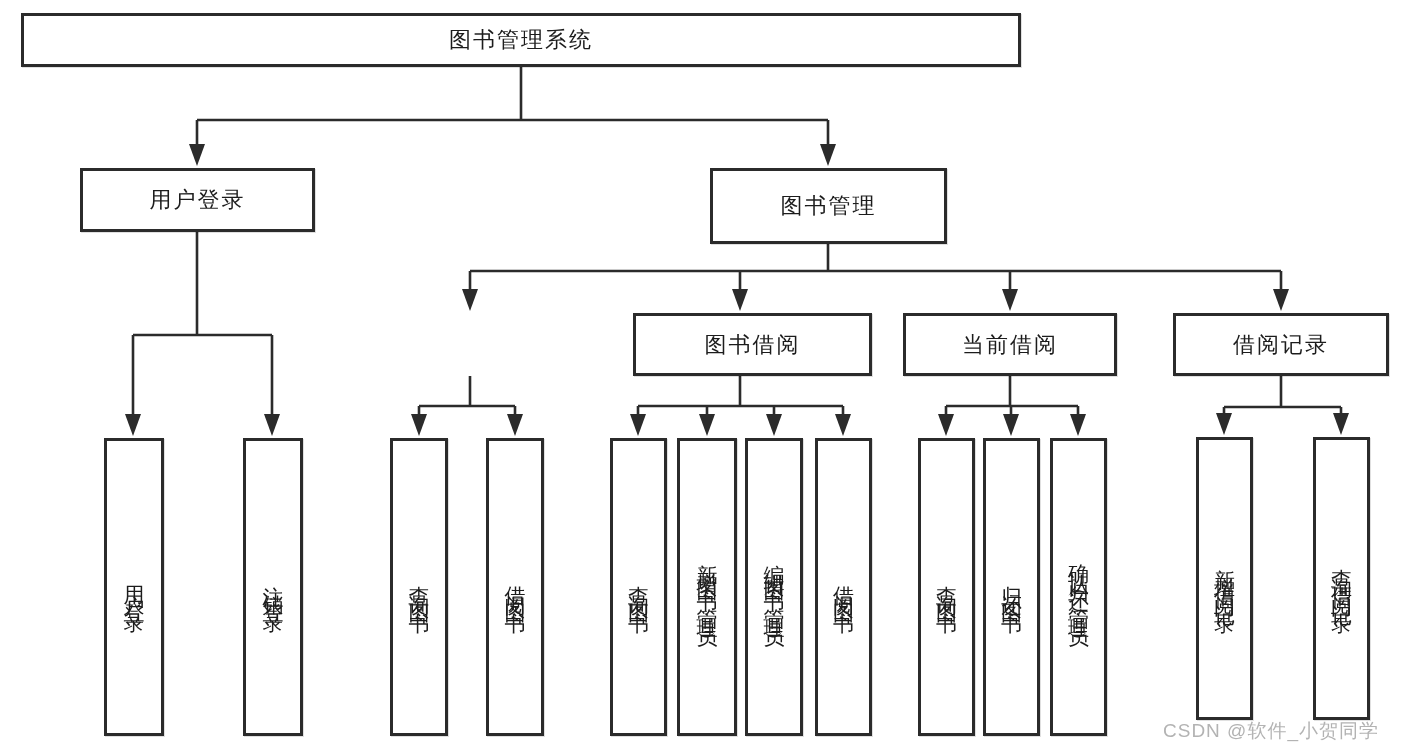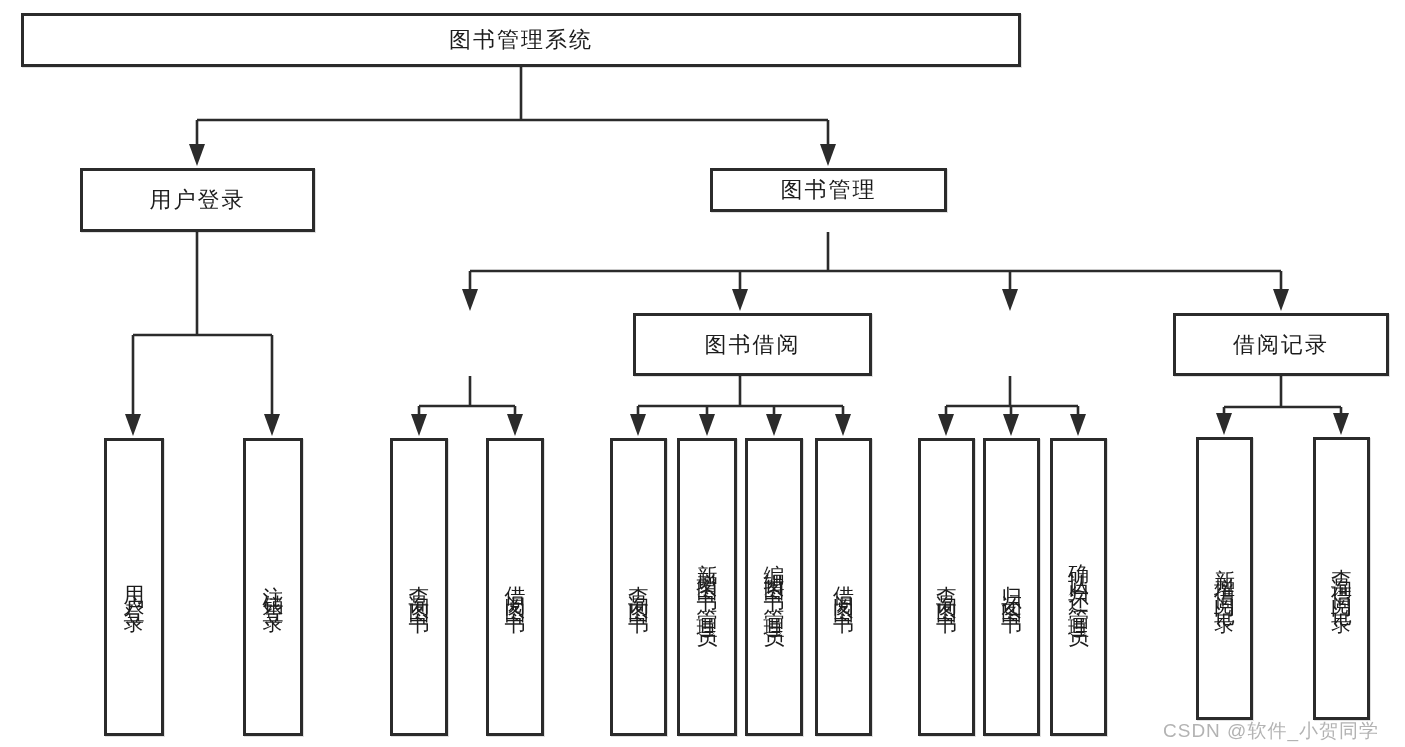"图书管理" div.box { height: 44px -> 76px }
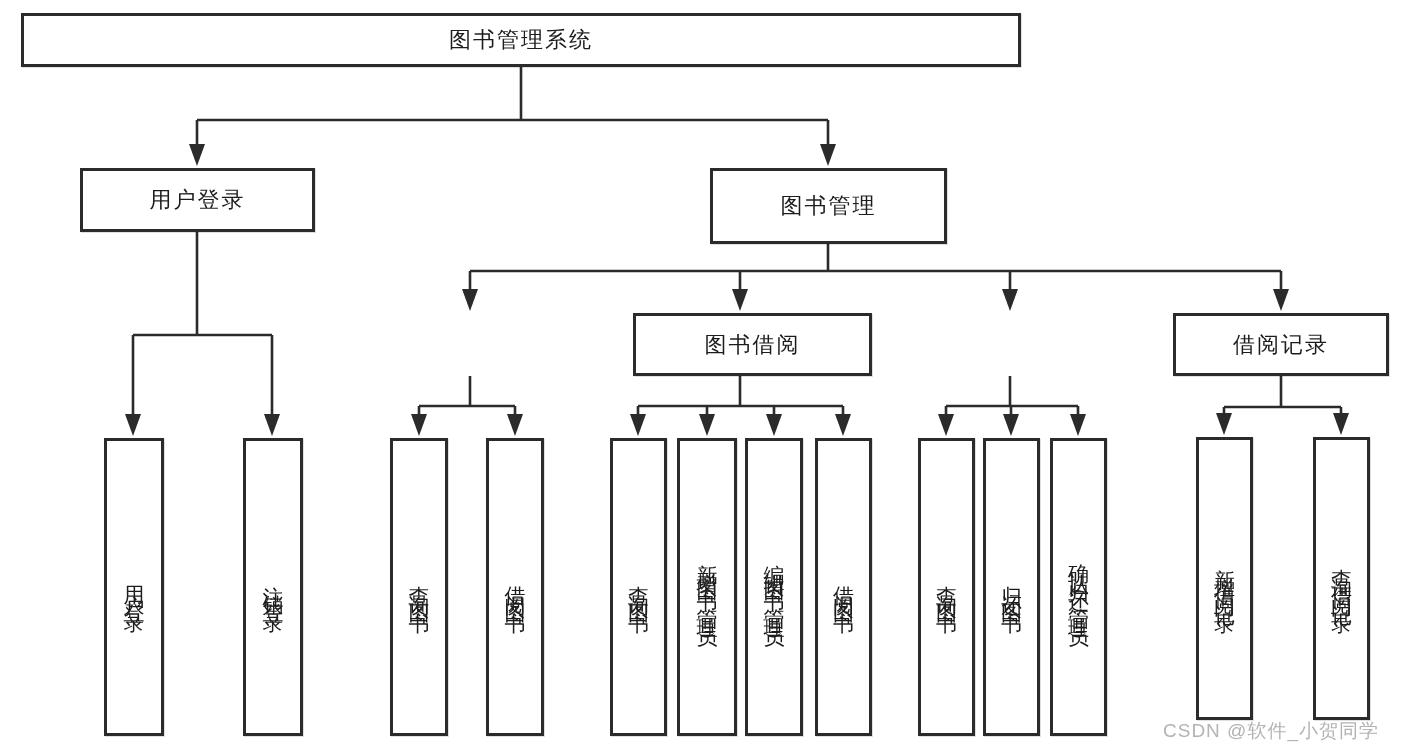"当前借阅" div.box { html: none -> <div>当前借阅</div> }
